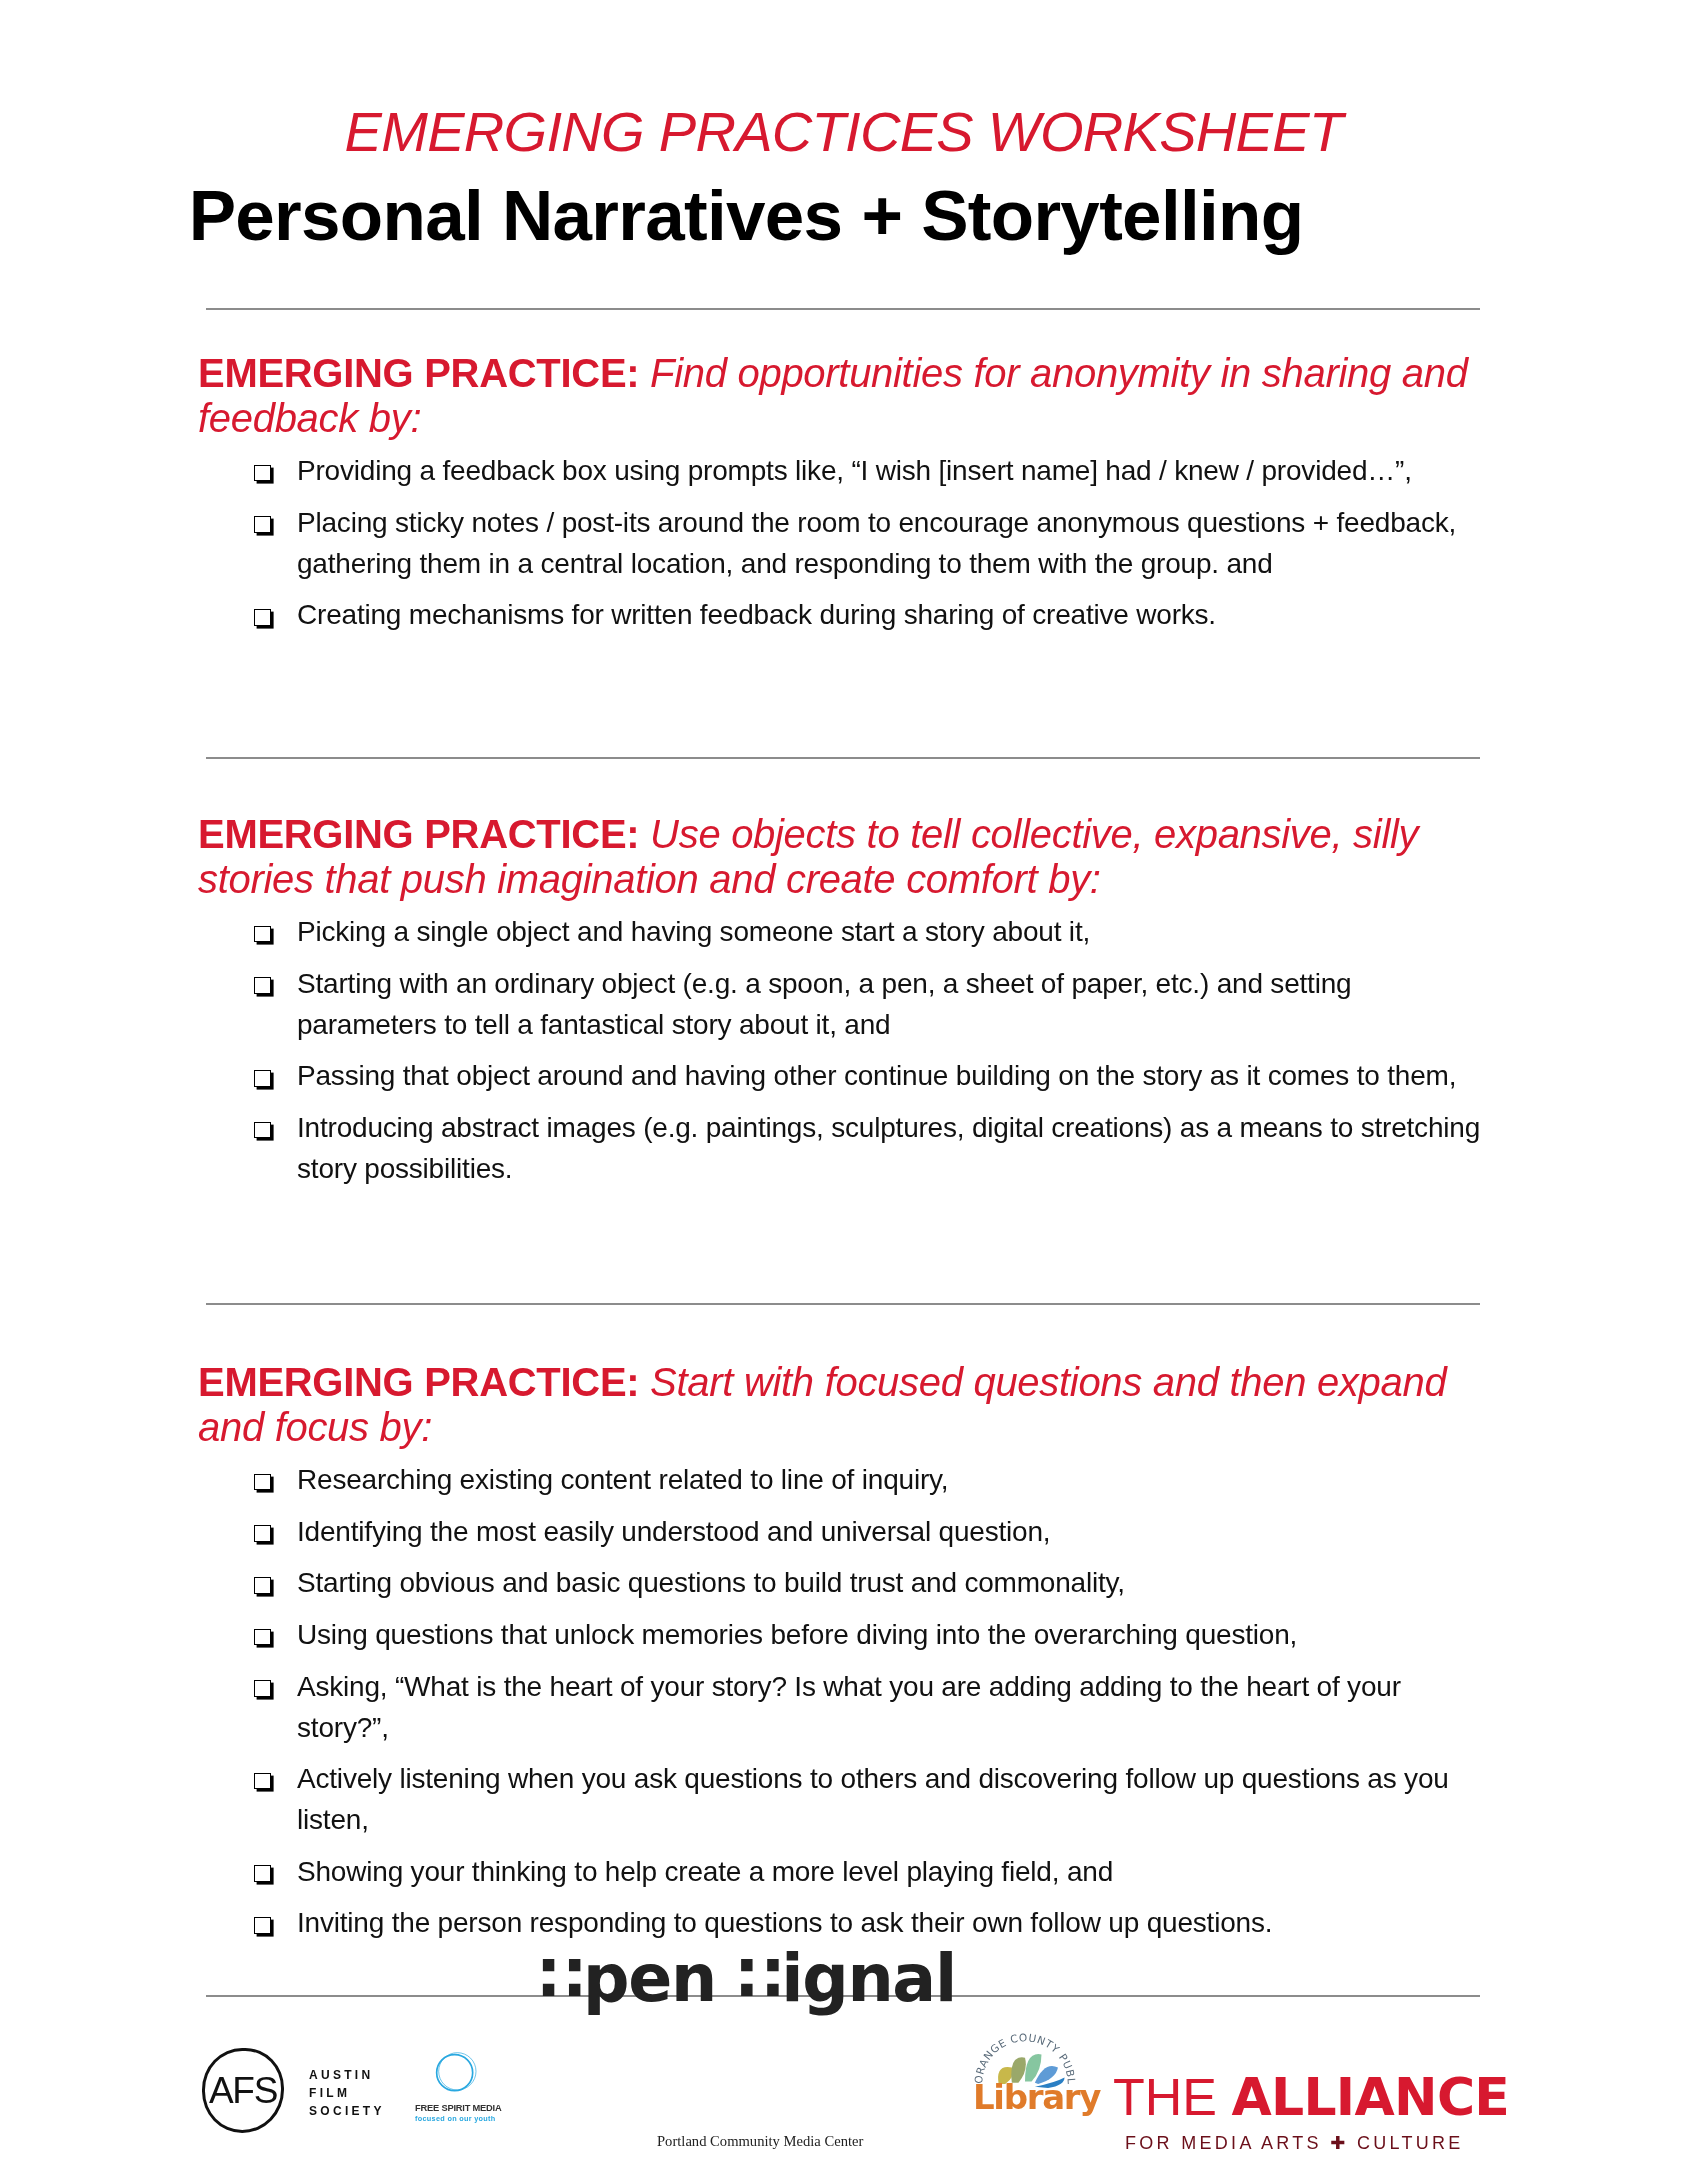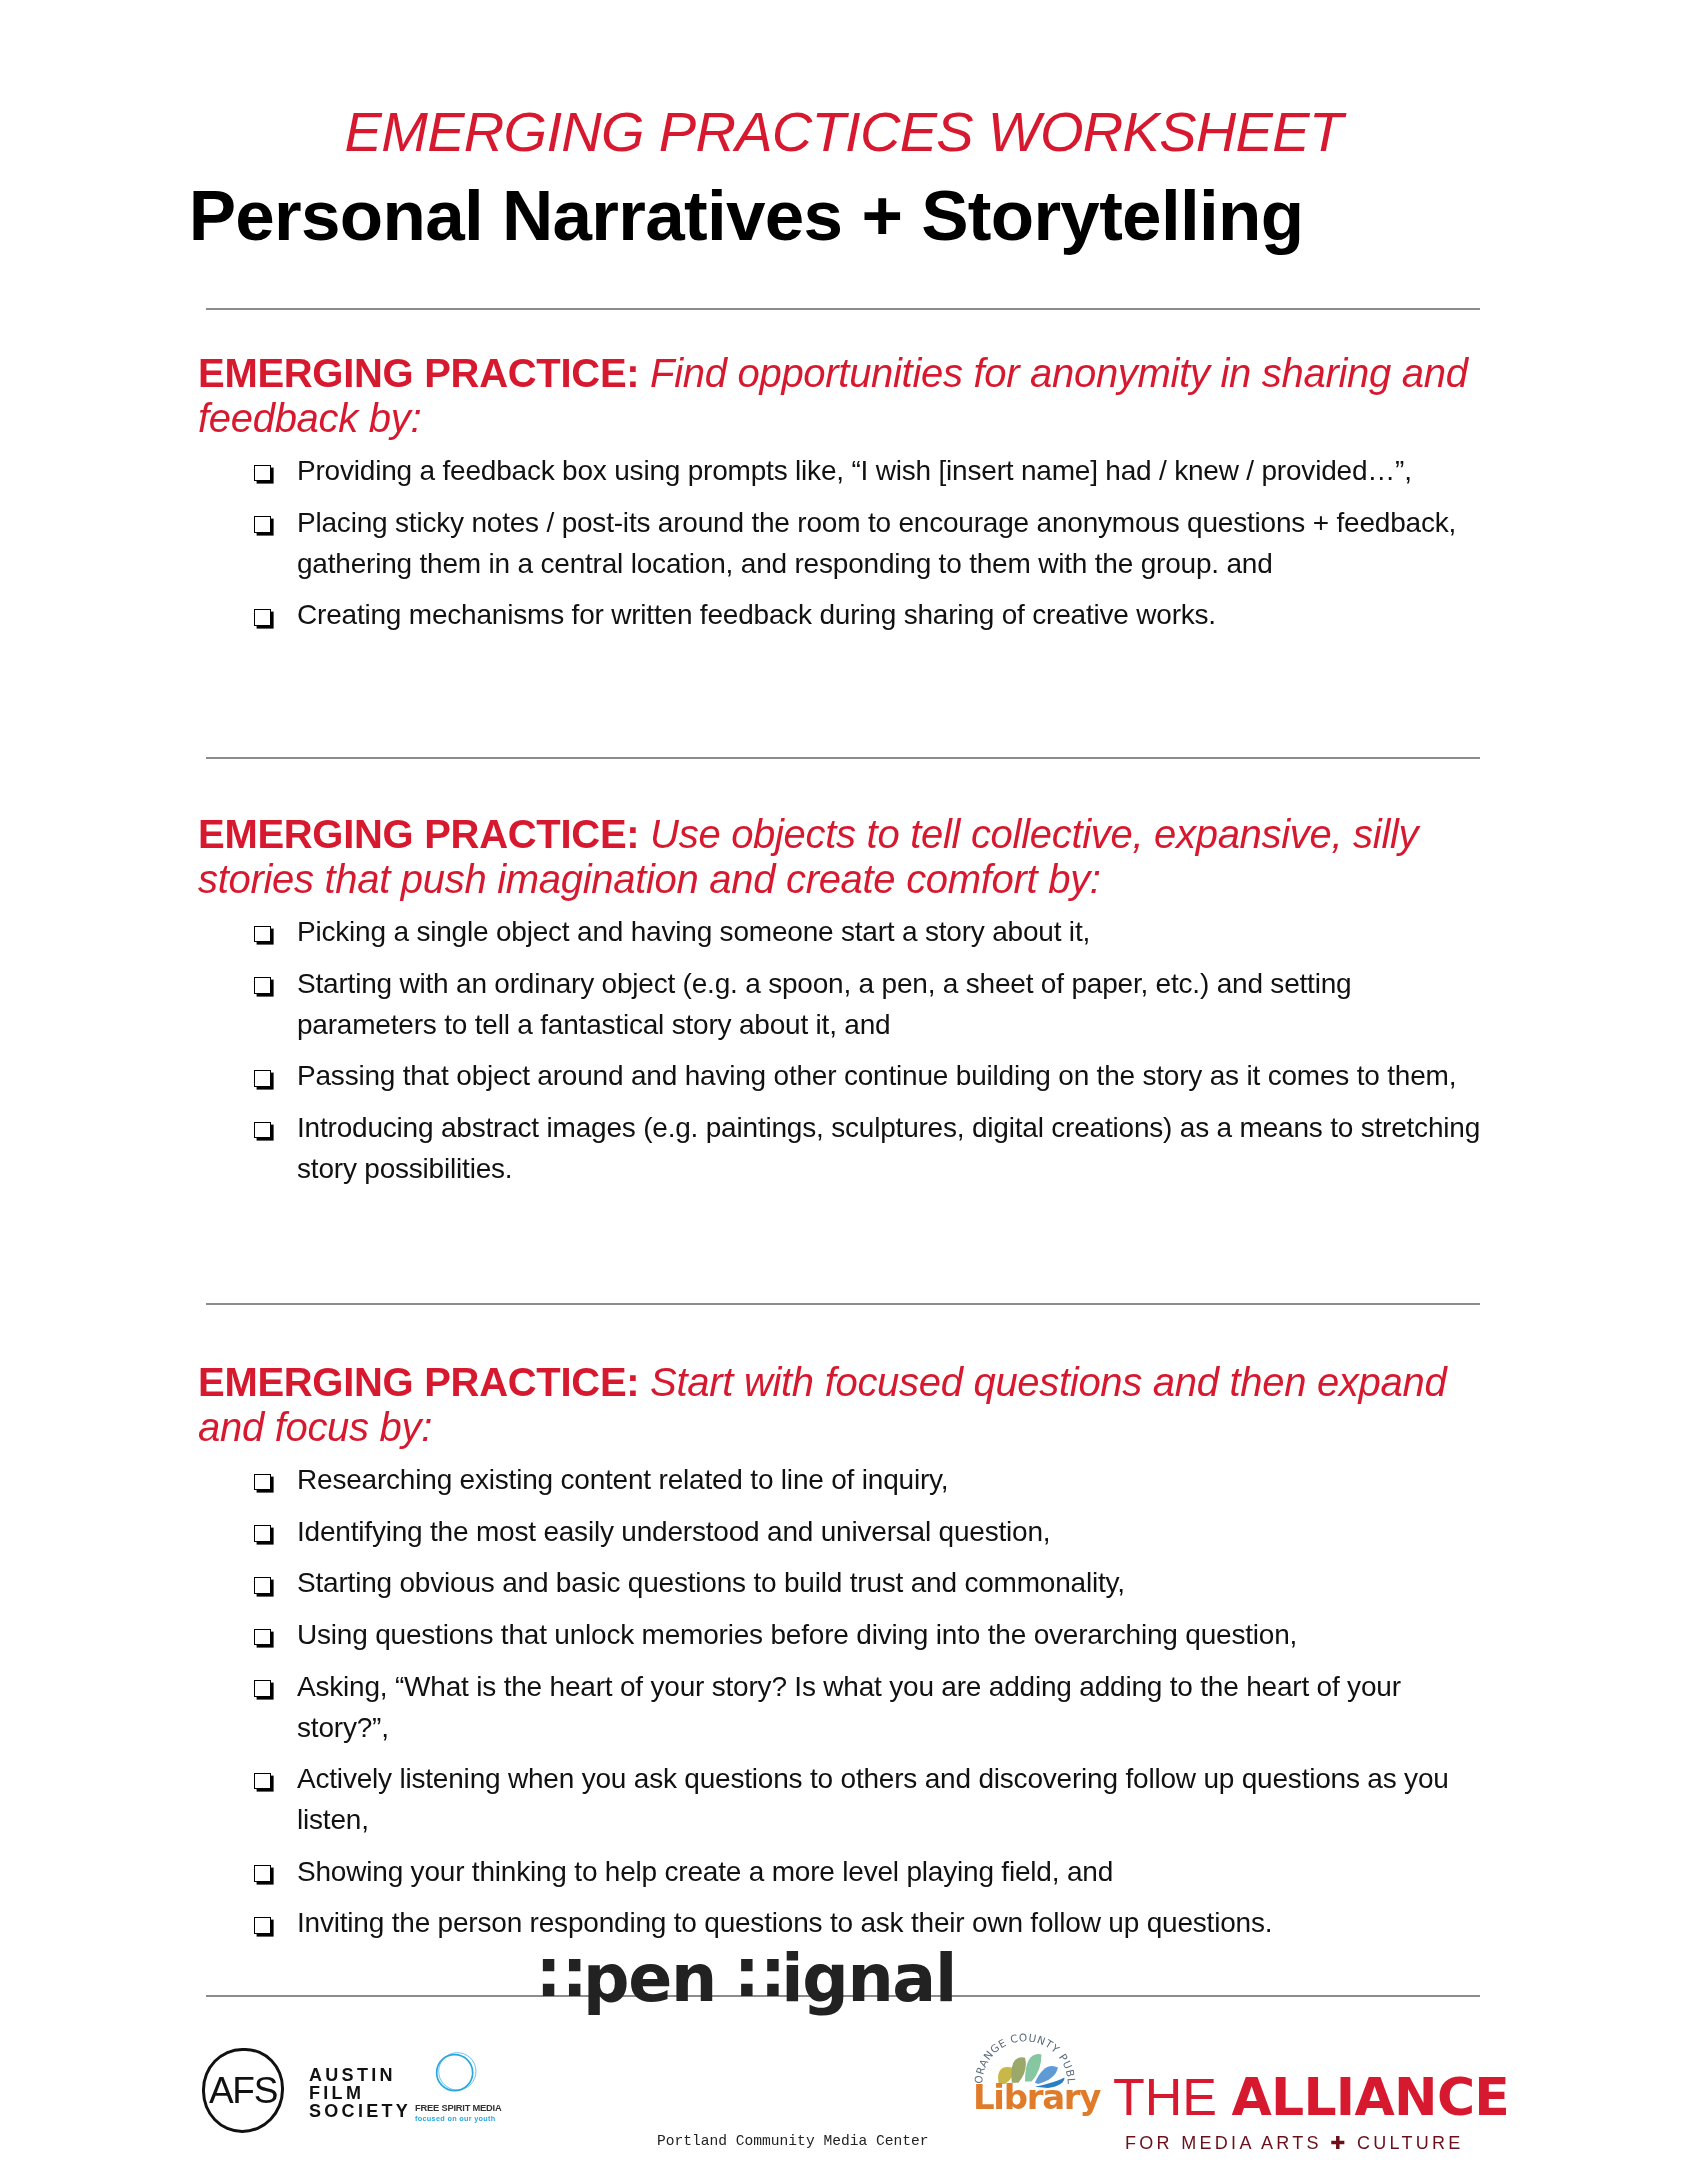"AUSTIN" .afs-text { font-size: 18px -> 12px }
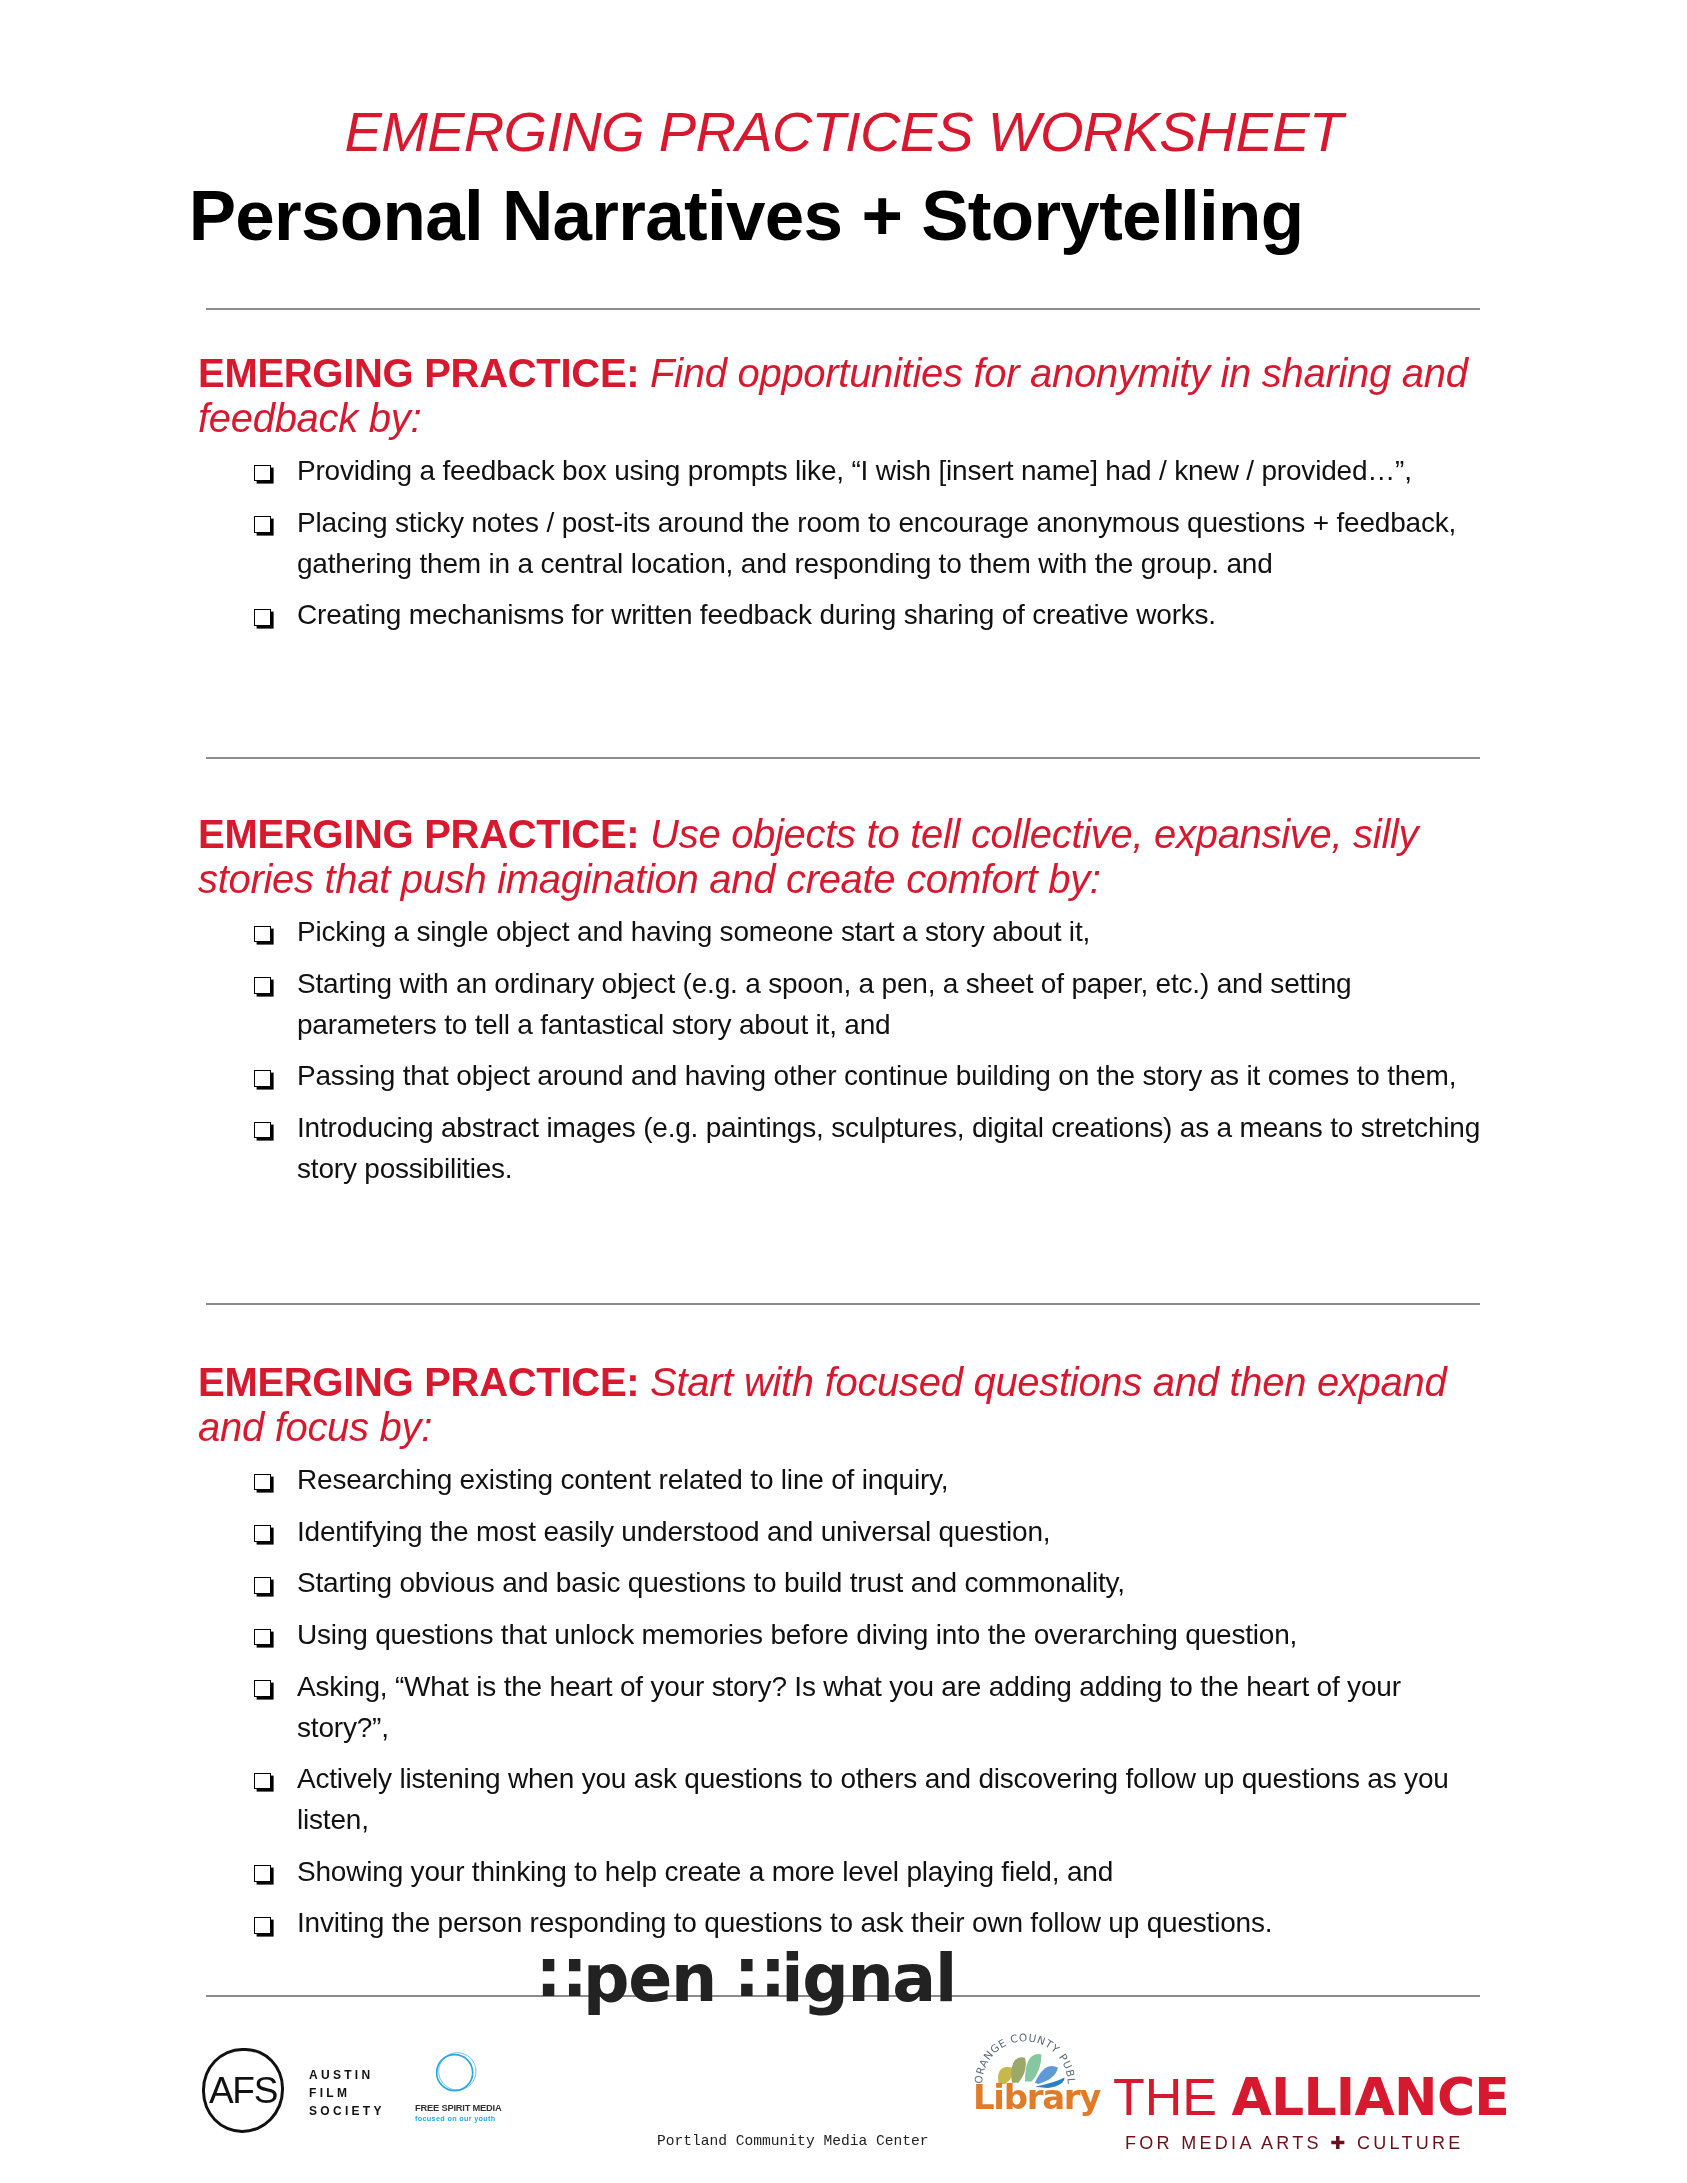"Portland Community Media Center" .os-sub { font-family: Liberation Mono, monospace -> Liberation Serif, serif }
